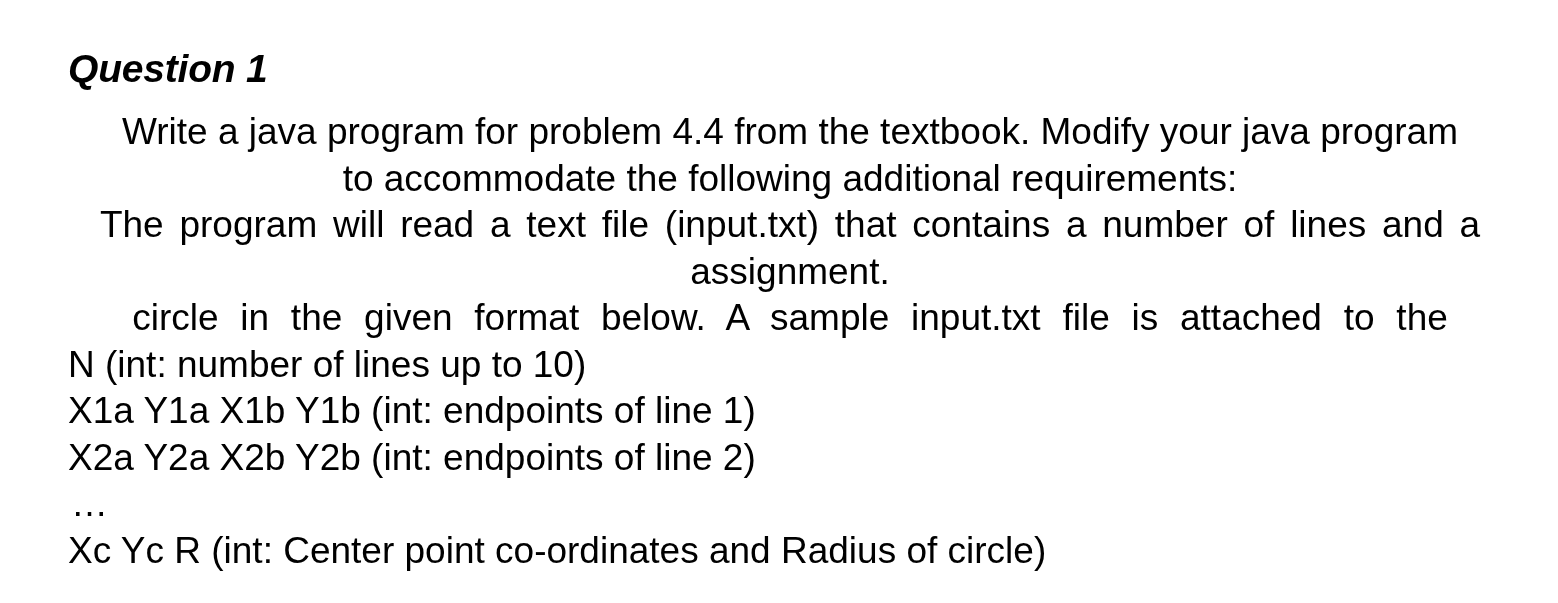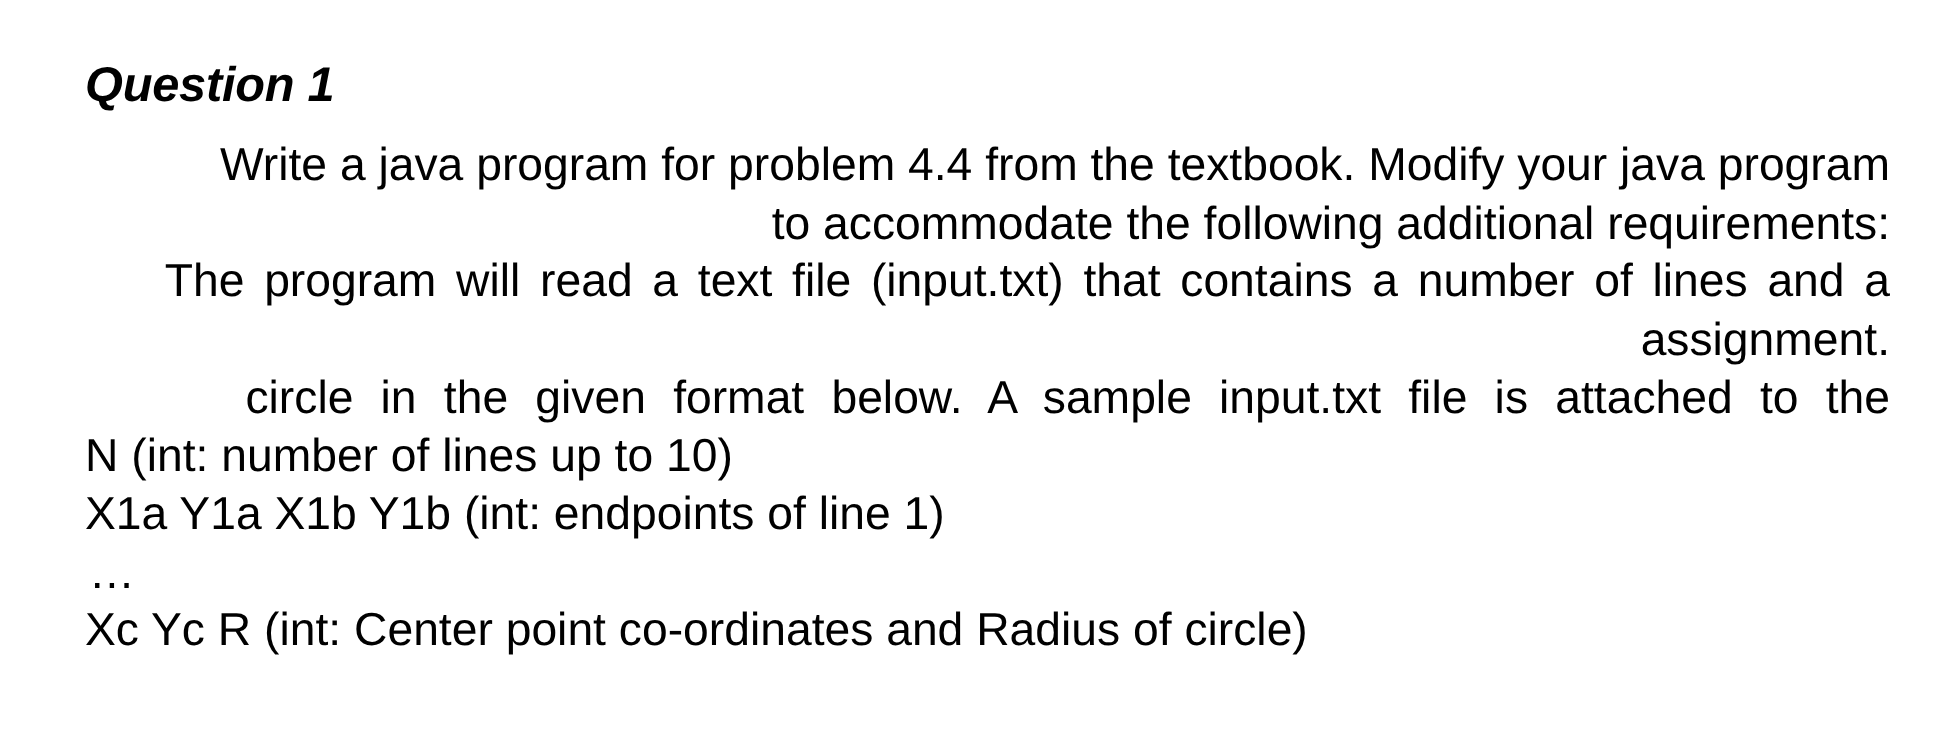"Write a java program for" .para-left { text-align: right -> center }
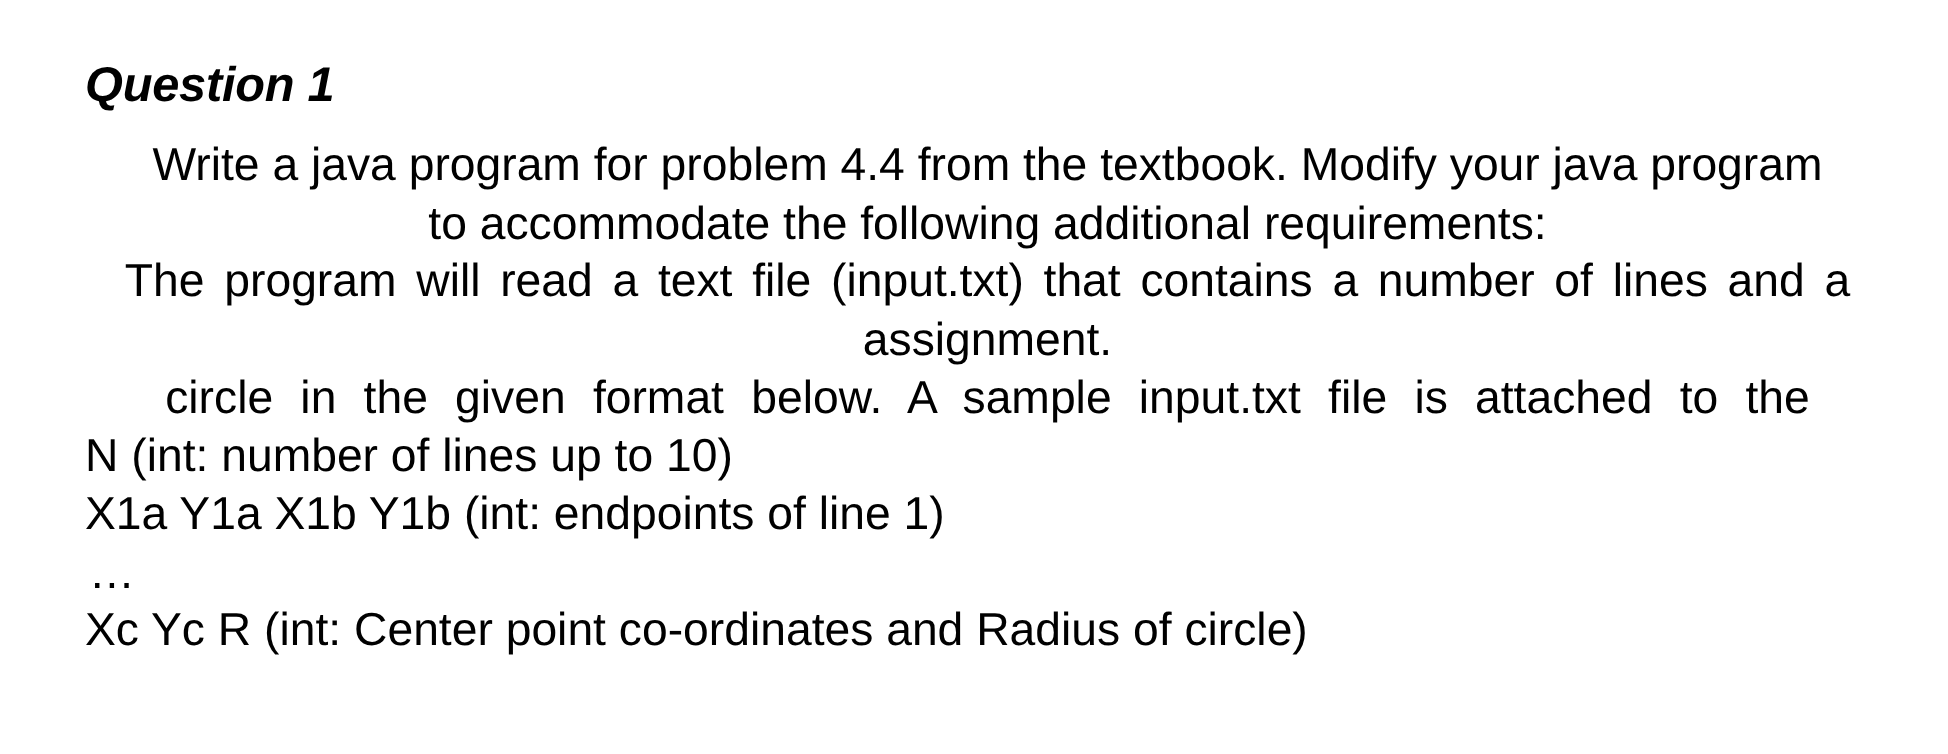"X2a Y2a X2b Y2b (int:" div.spec-line { html: none -> <div>X2a Y2a X2b Y2b (int: endpoints of line 2)</div> }
